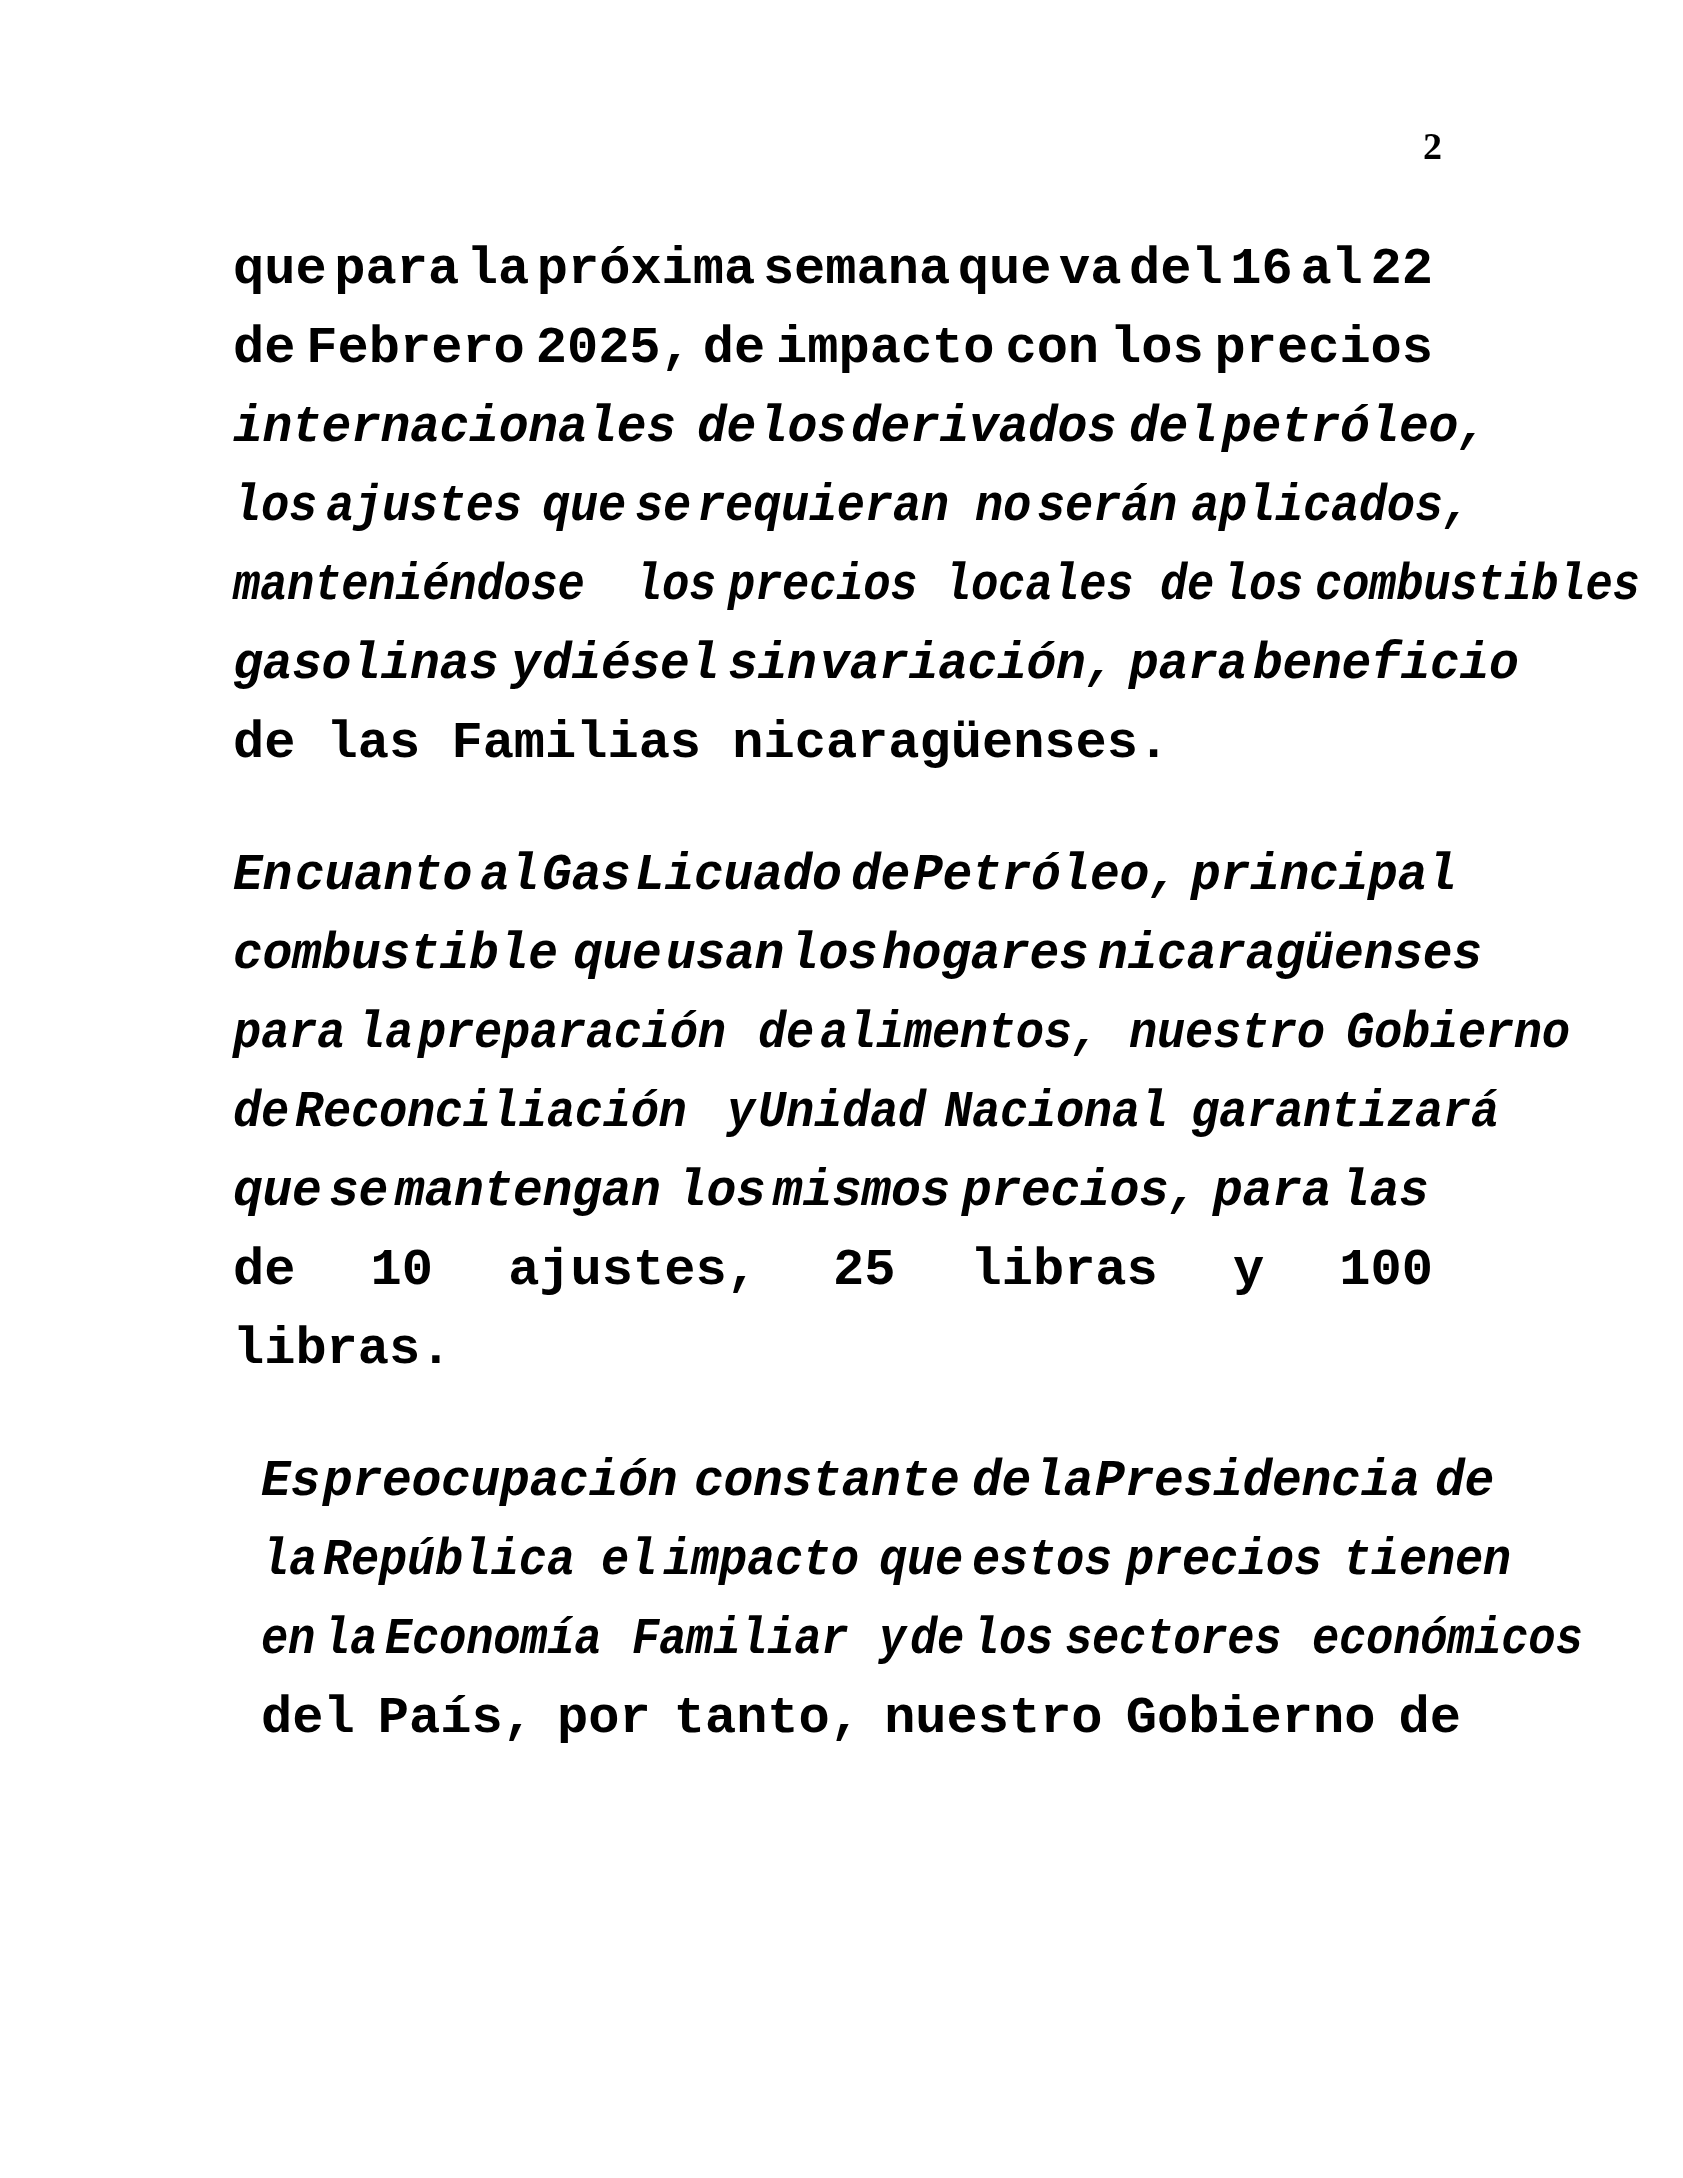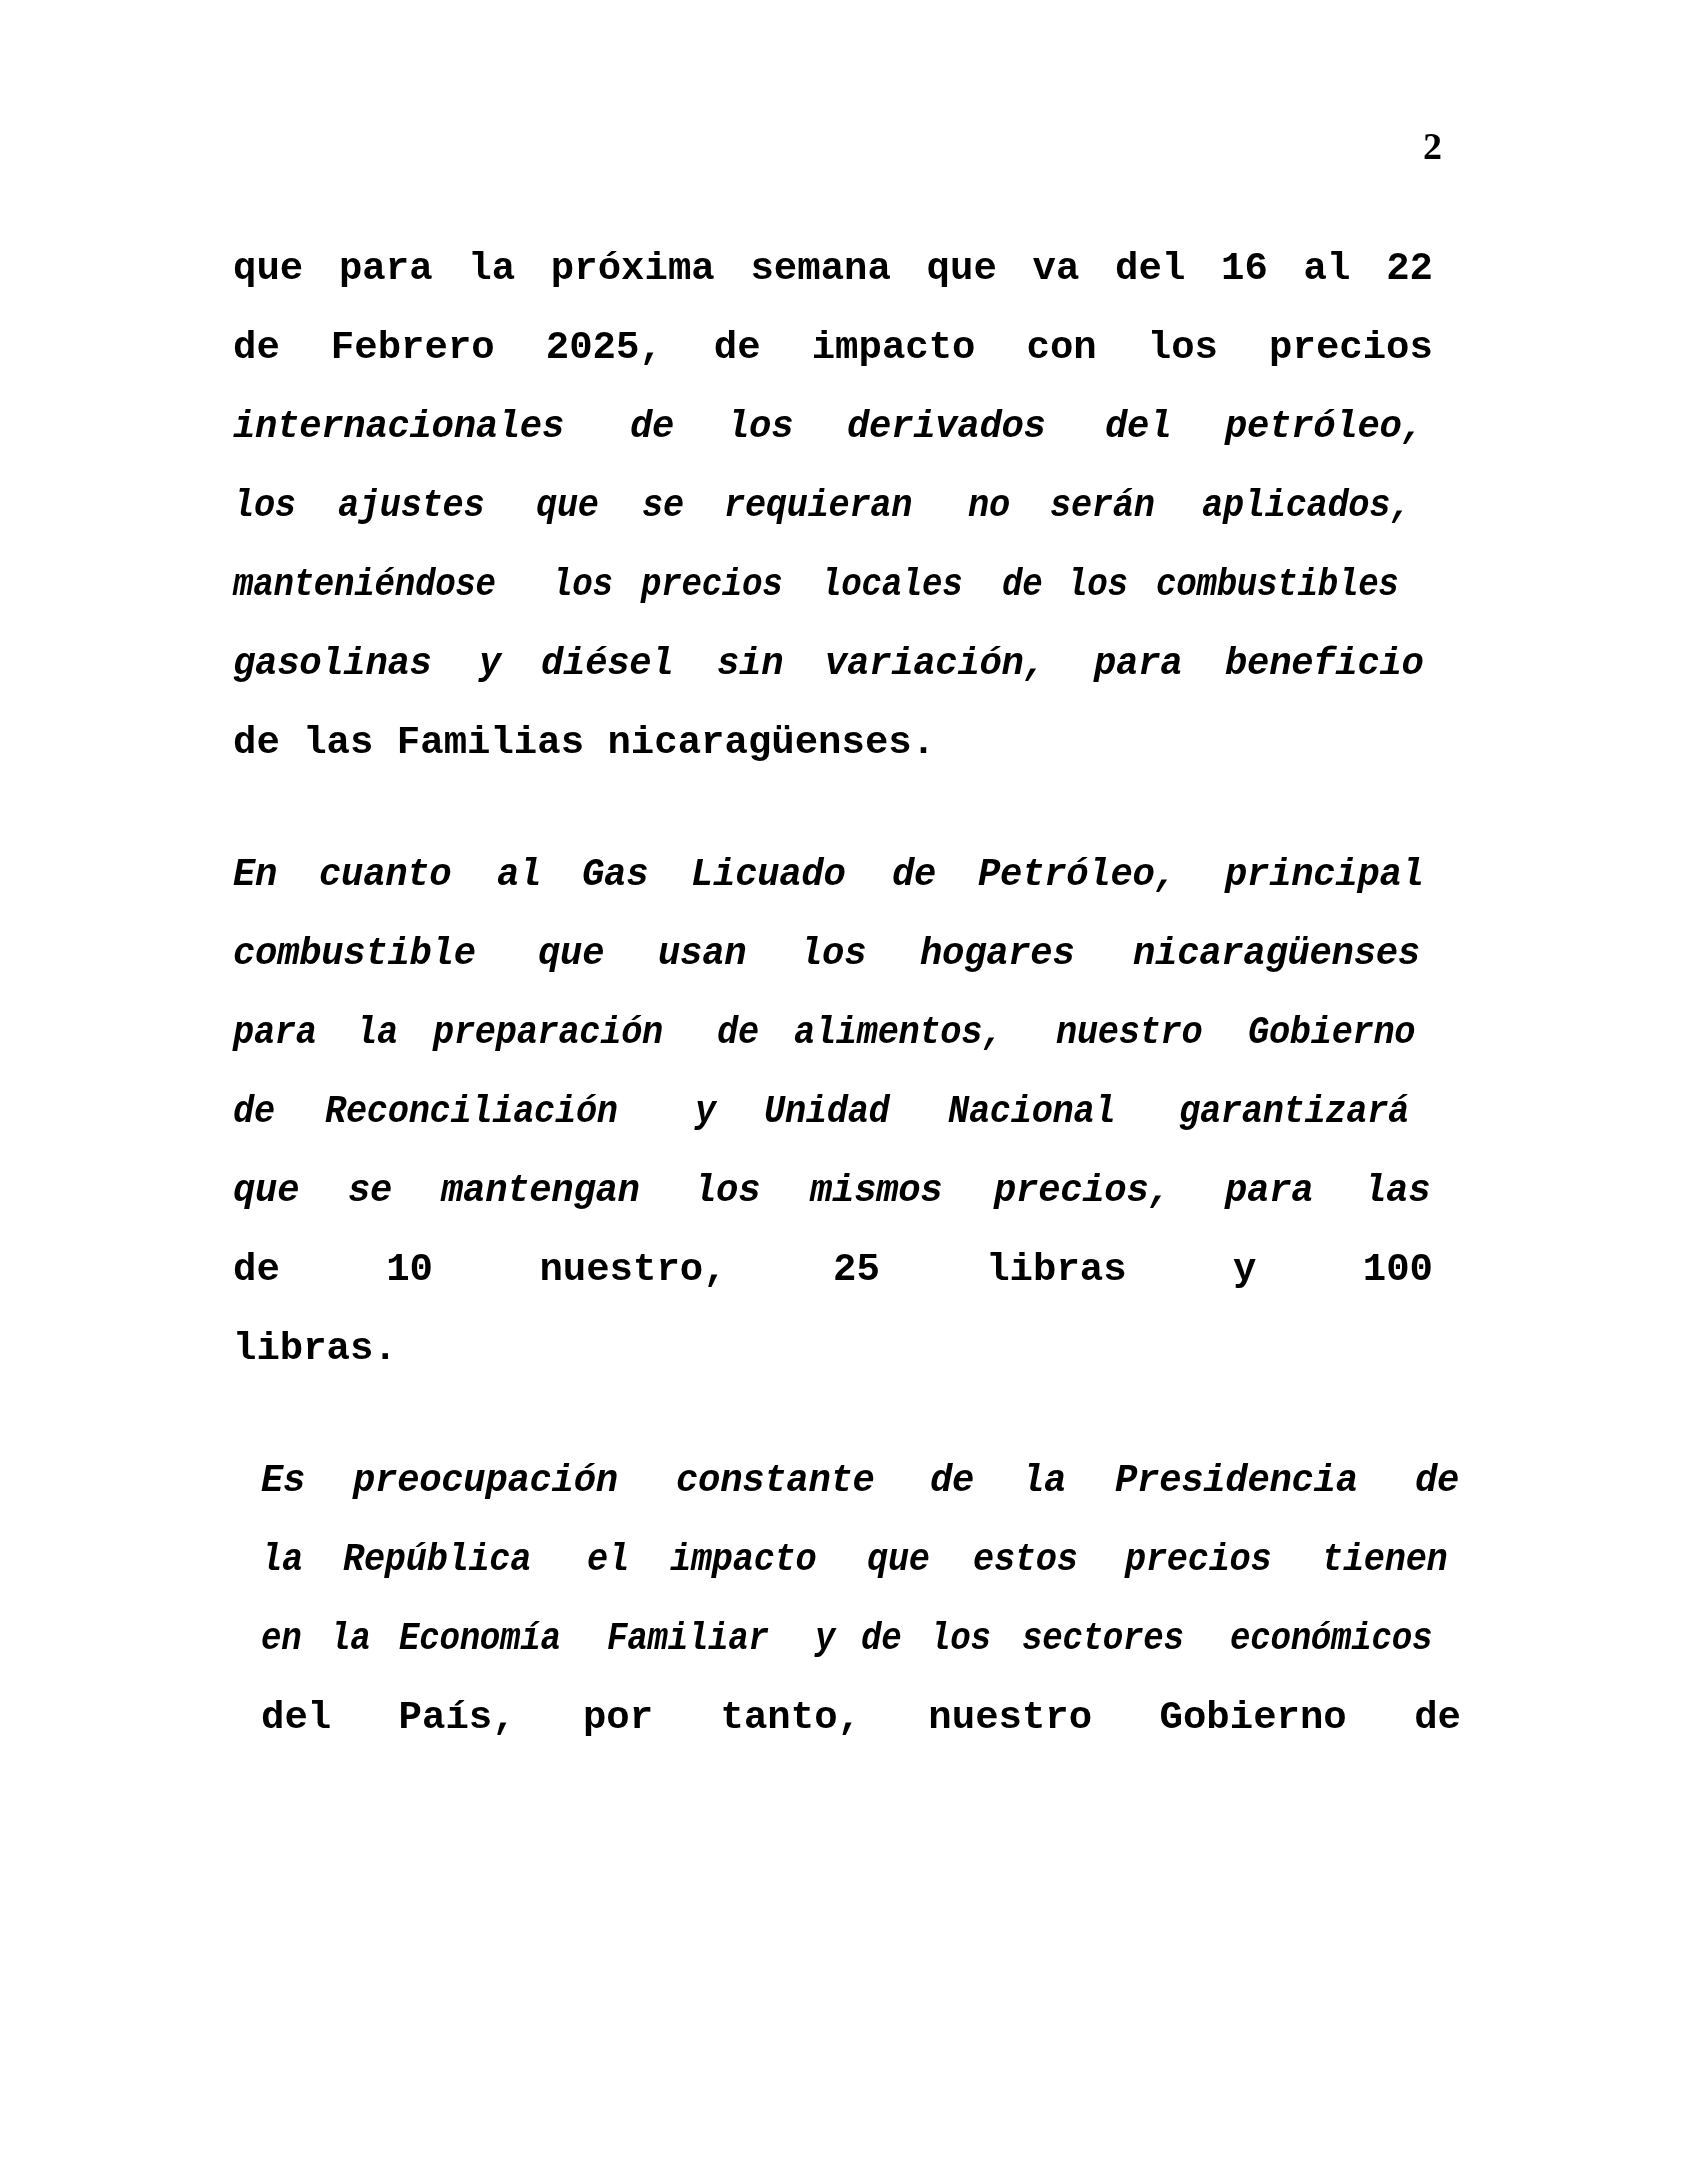"que" .line { font-size: 39px -> 52px }
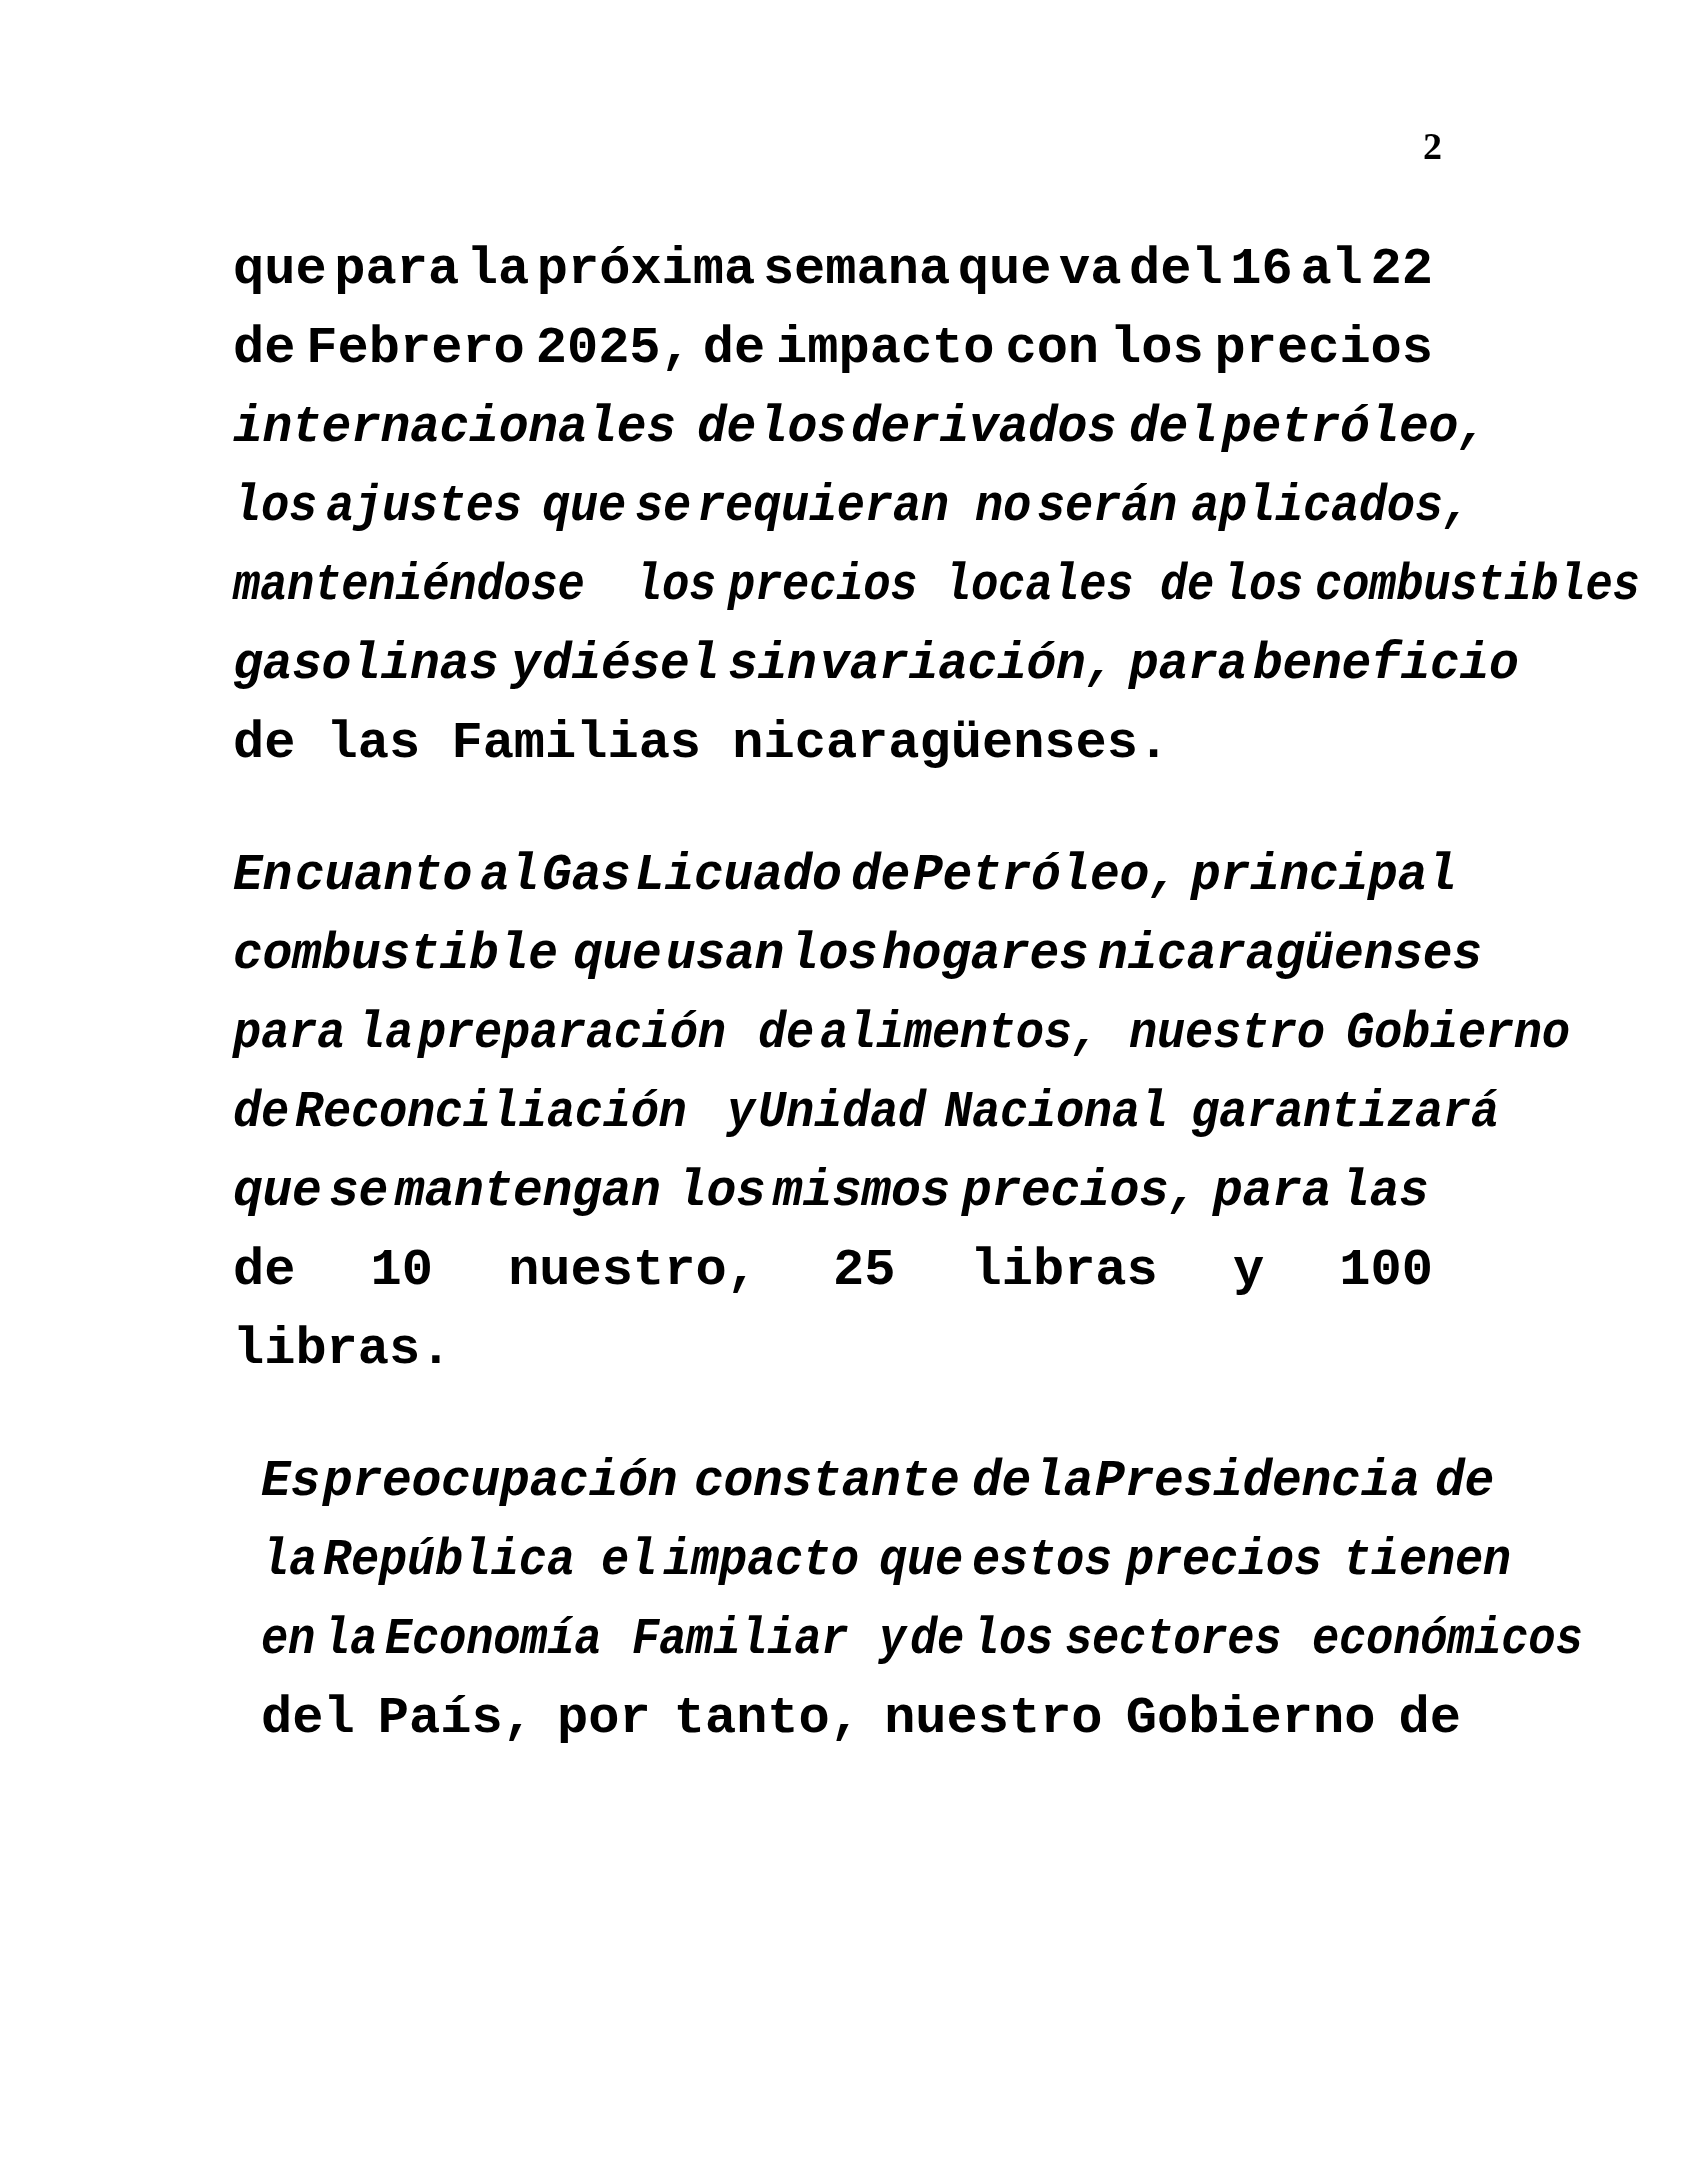"nuestro," span.w { text: nuestro -> ajustes }
